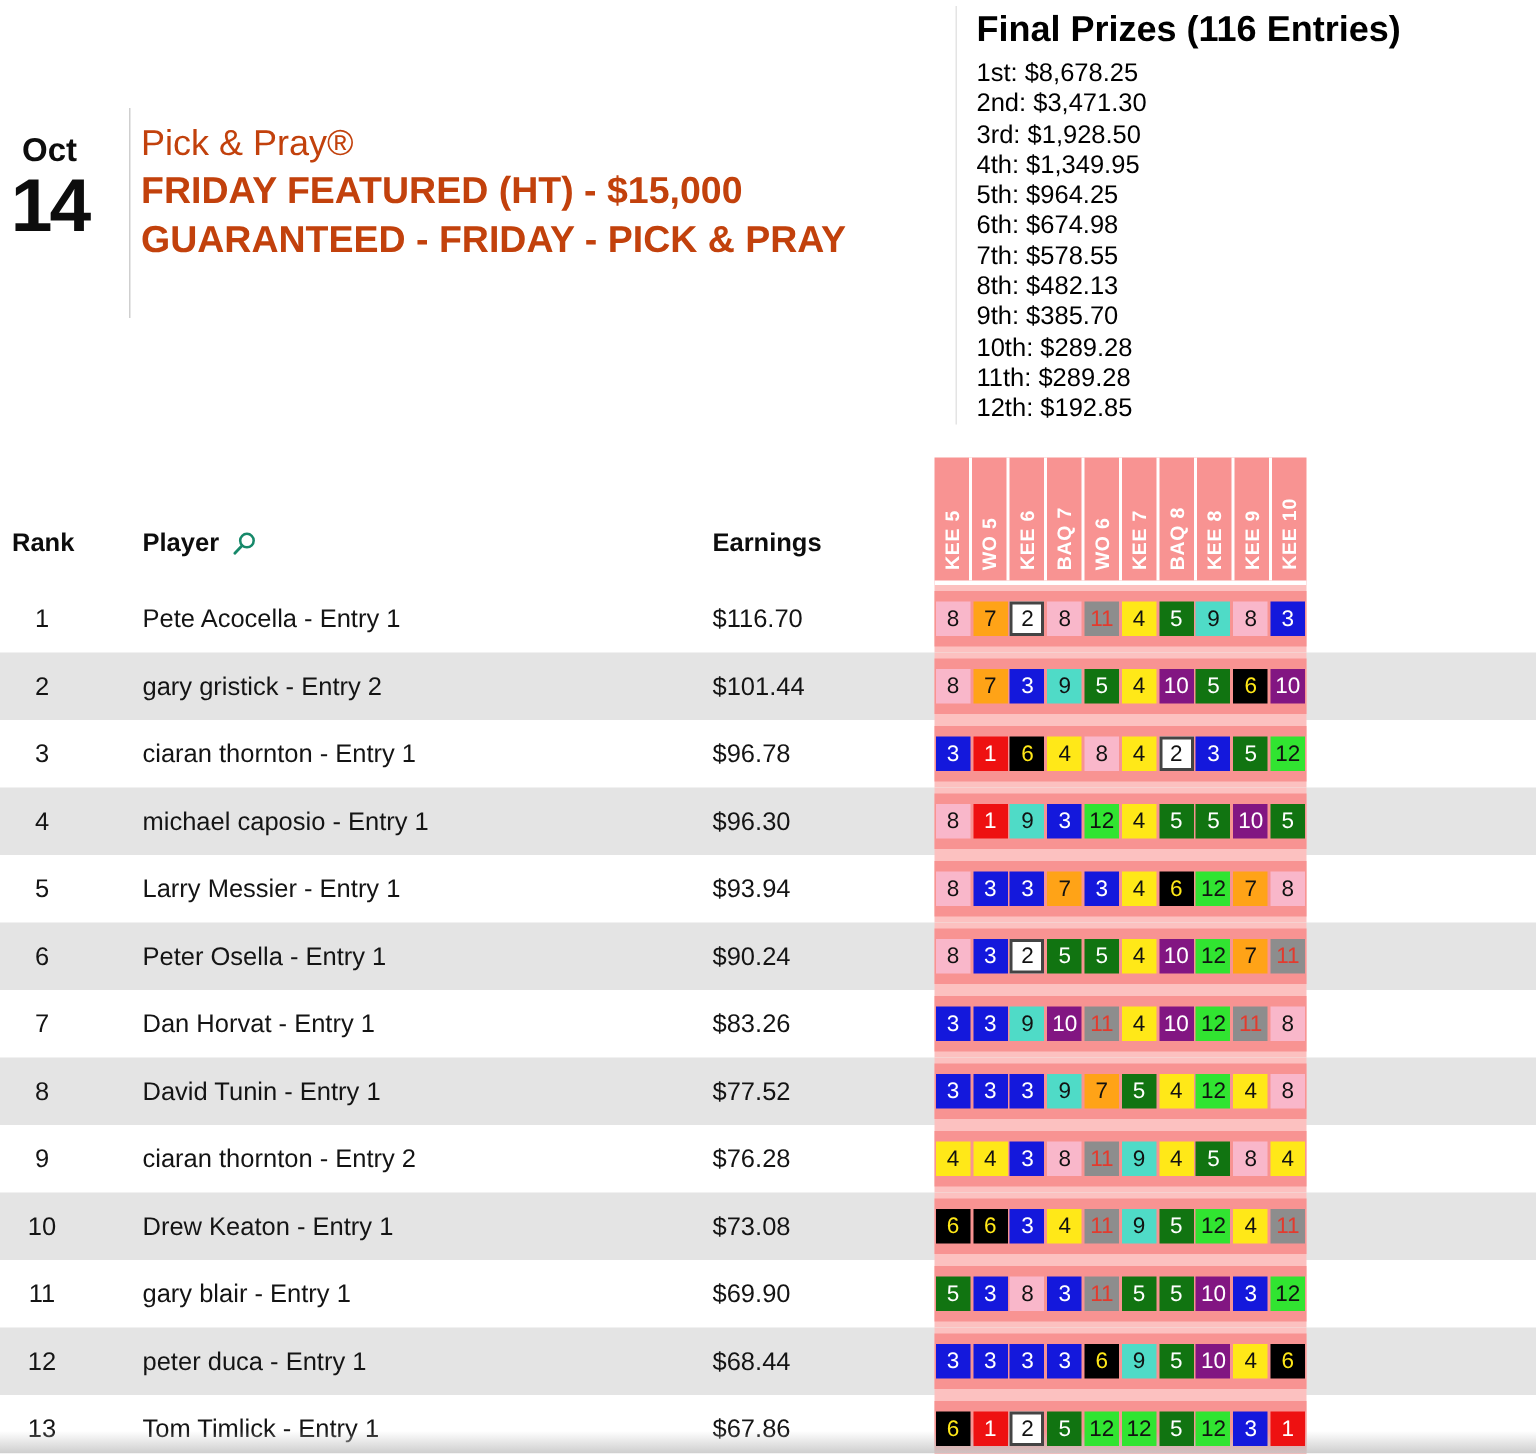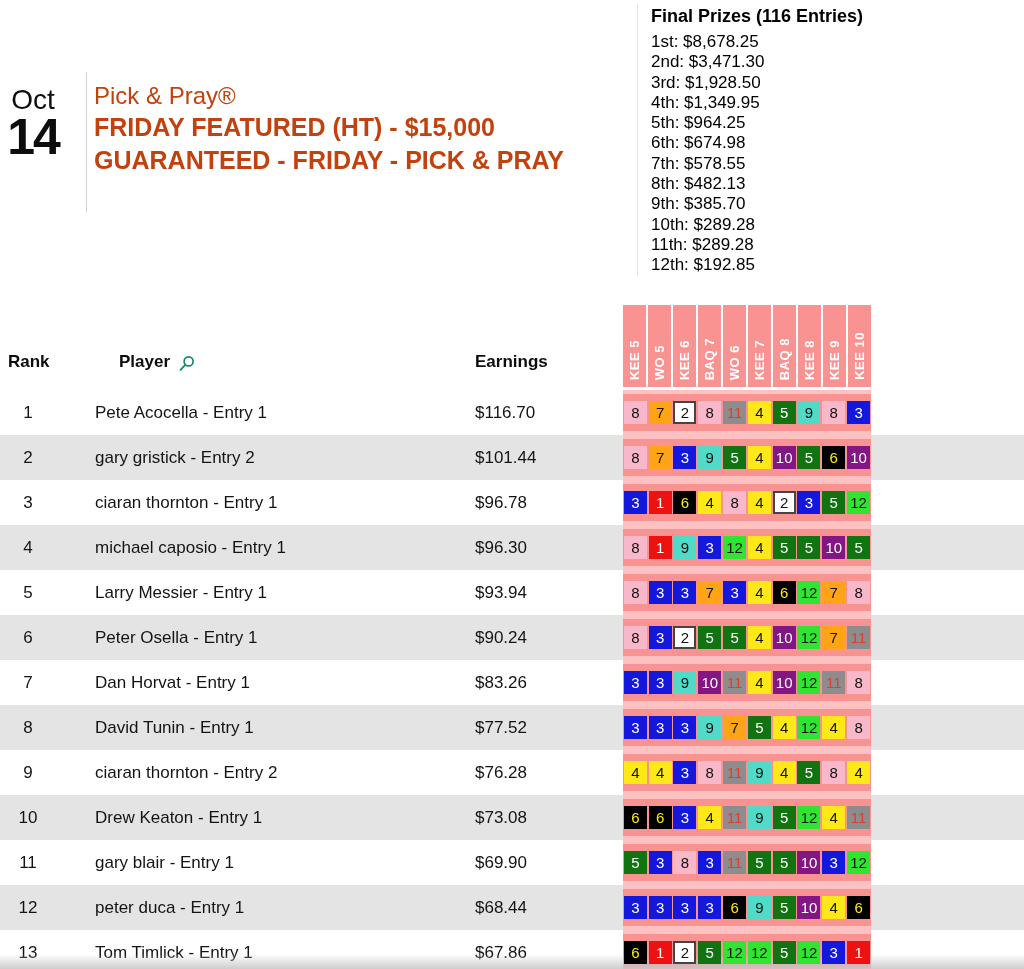"Final Prizes (116 Entries)" .prizes-heading { font-size: 18px -> 24px }
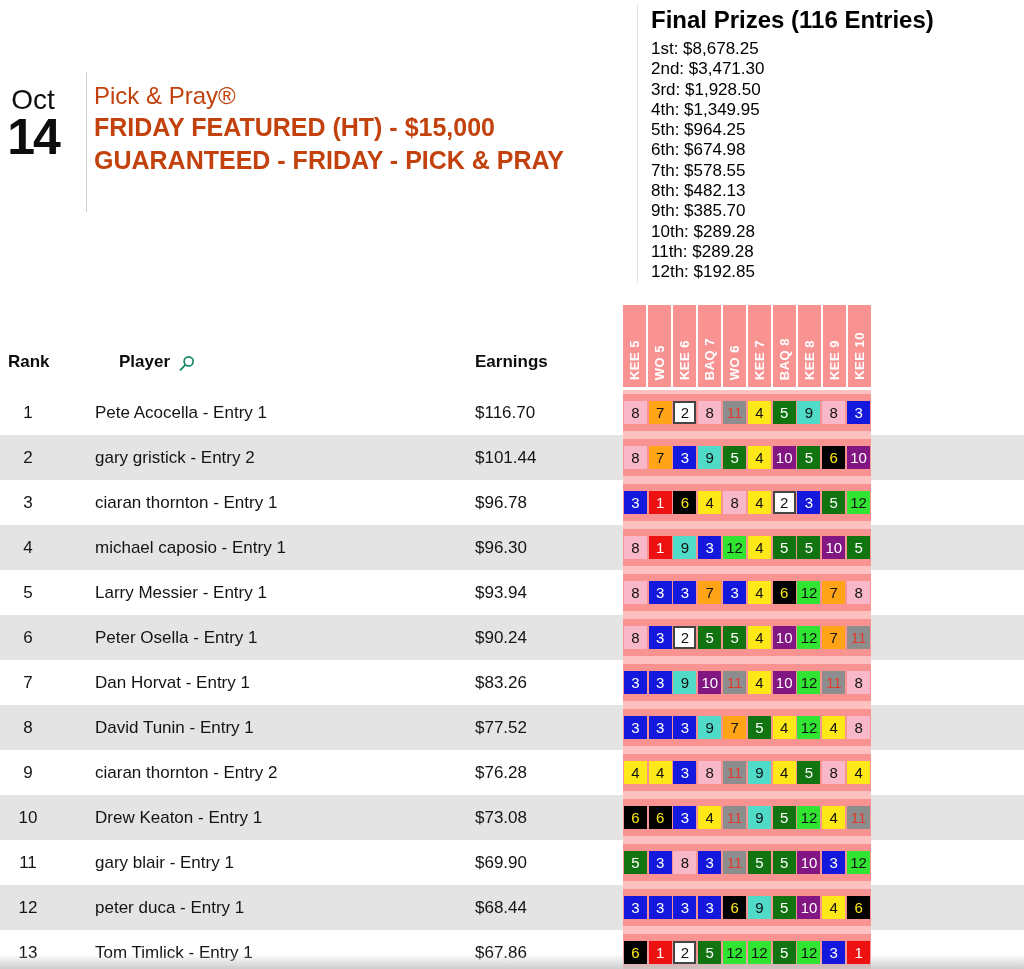"Oct" .date-month { font-size: 28px -> 22px; font-weight: 400 -> 700 }
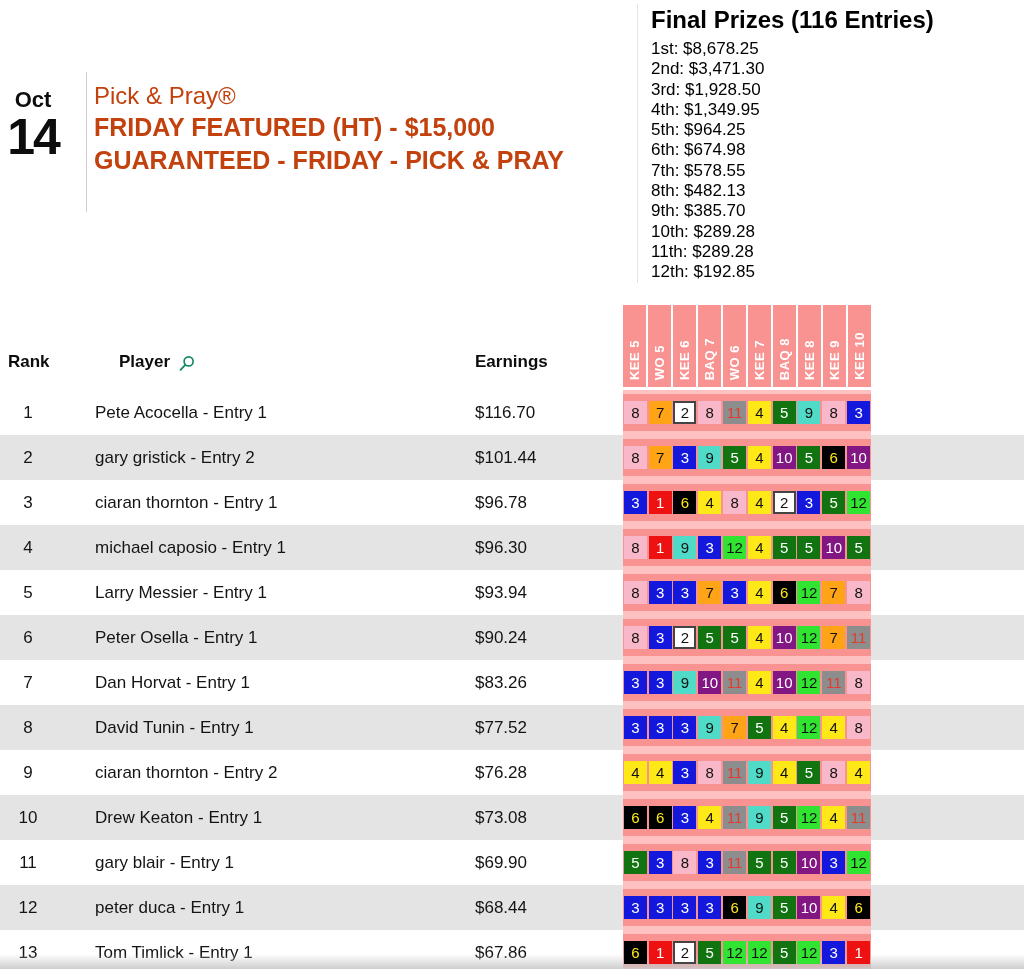"Player" .hdr-player { align-items: center -> none; margin-left: 24px -> none }
